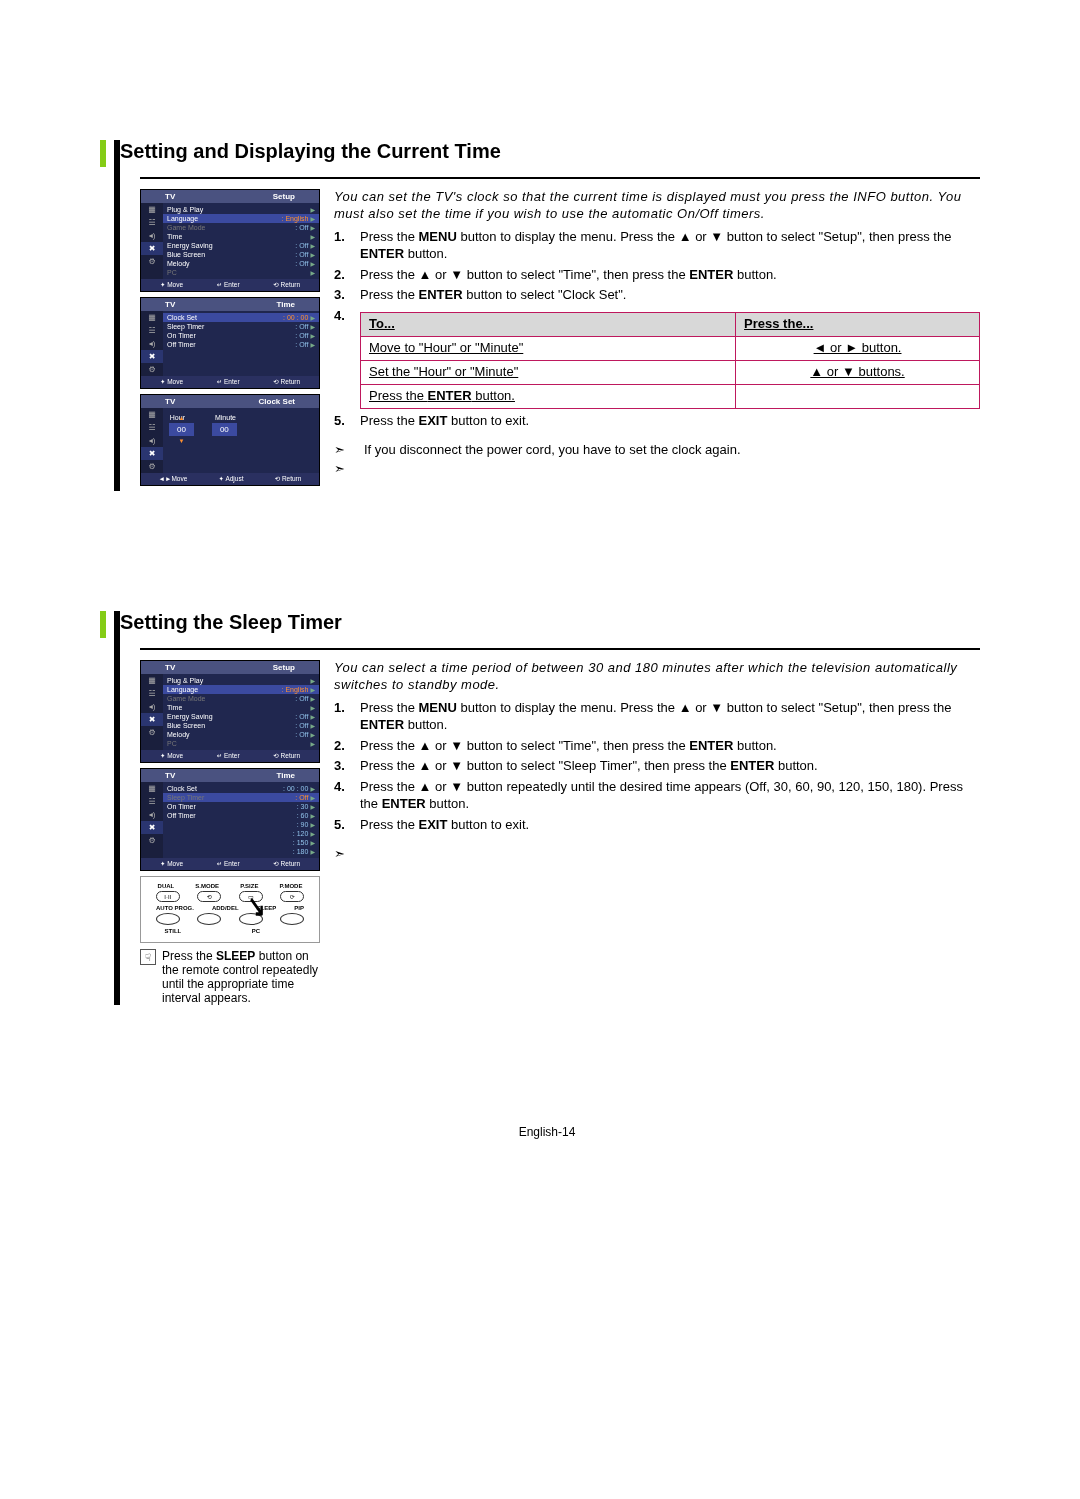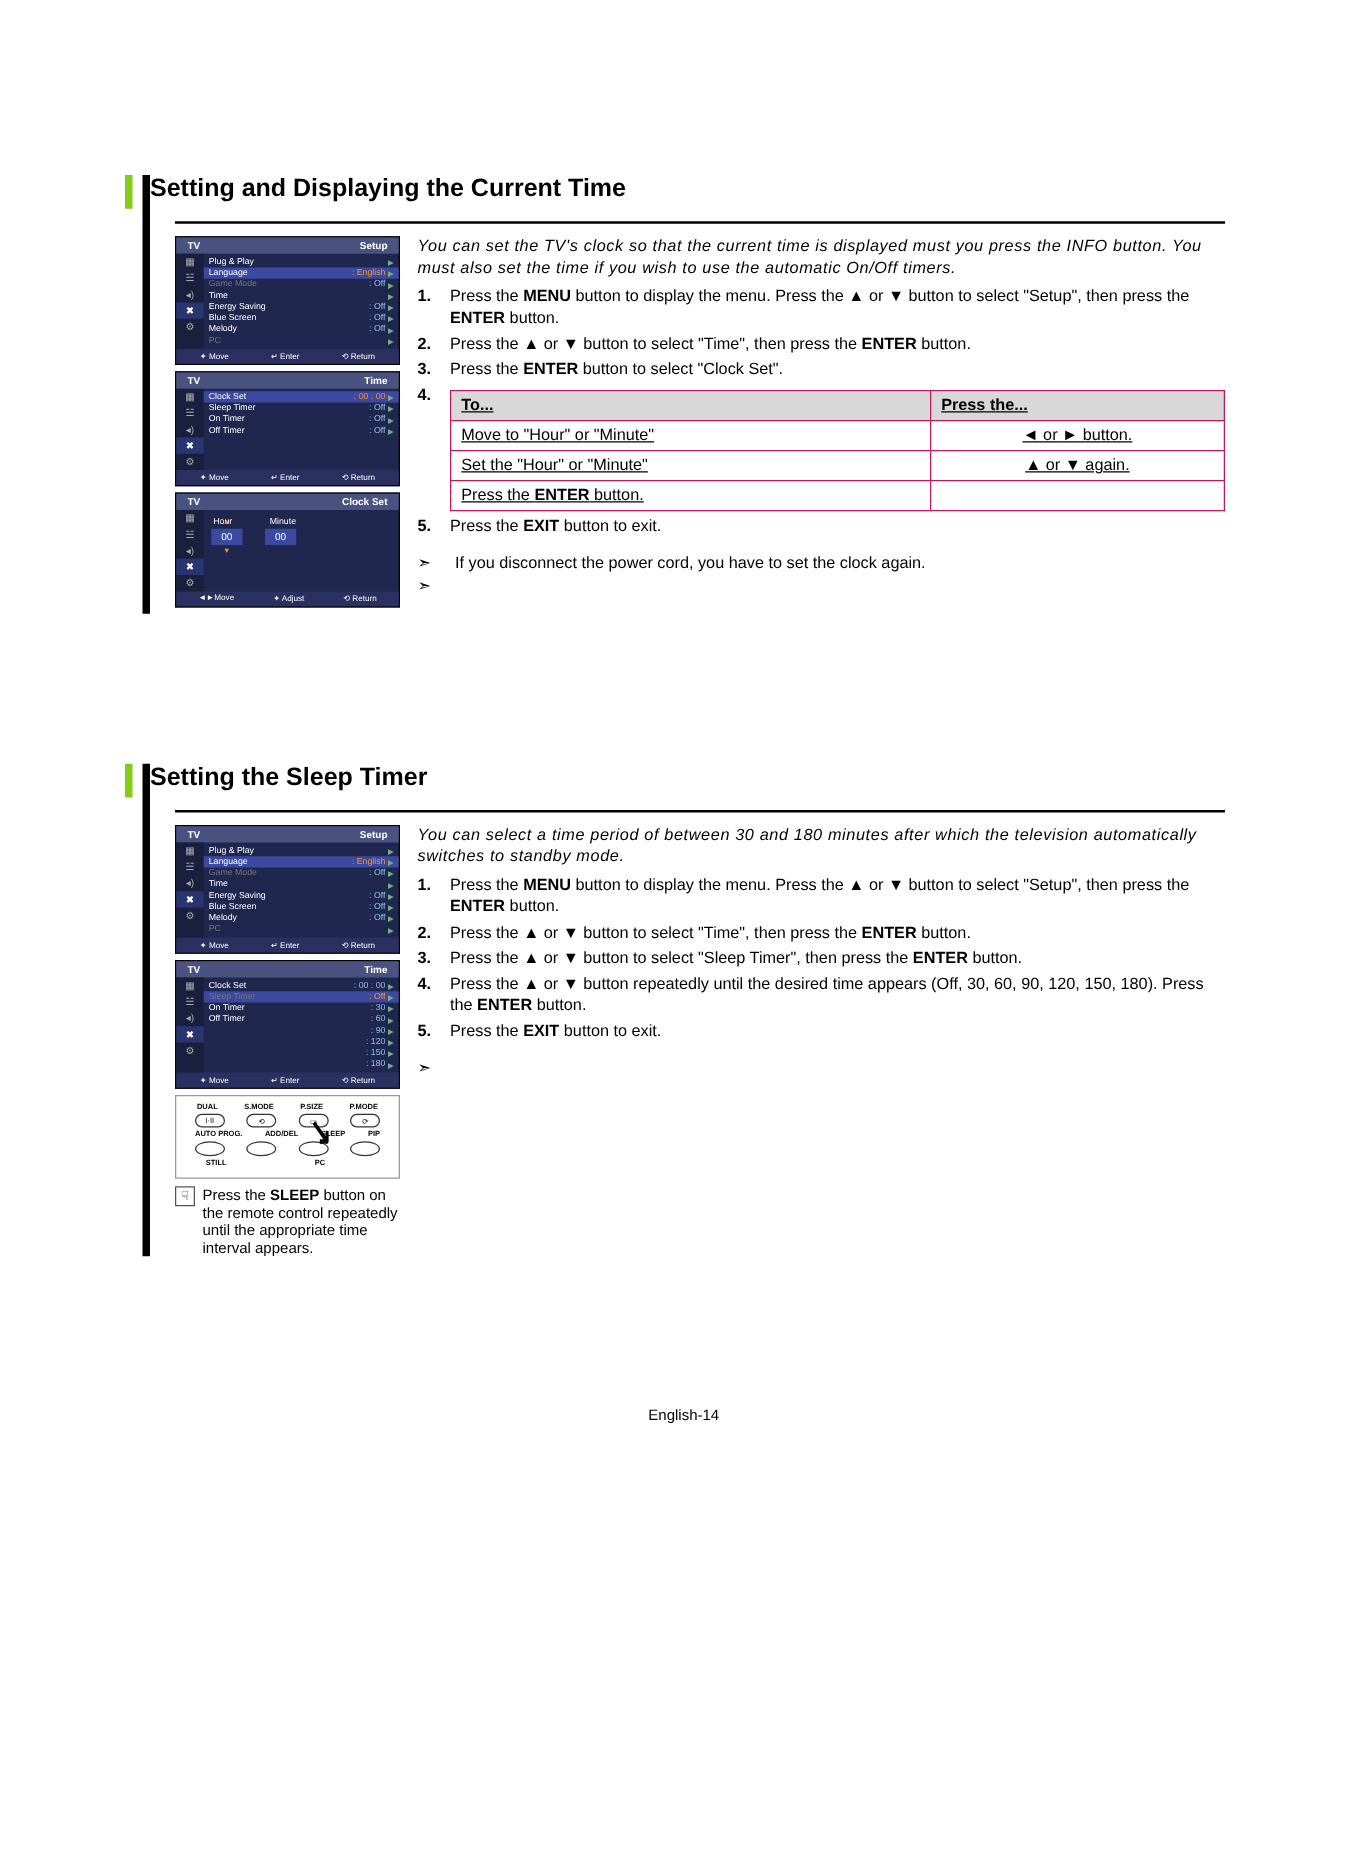"TV" .tv-titlebar { padding: 2px 9px -> 2px 24px }
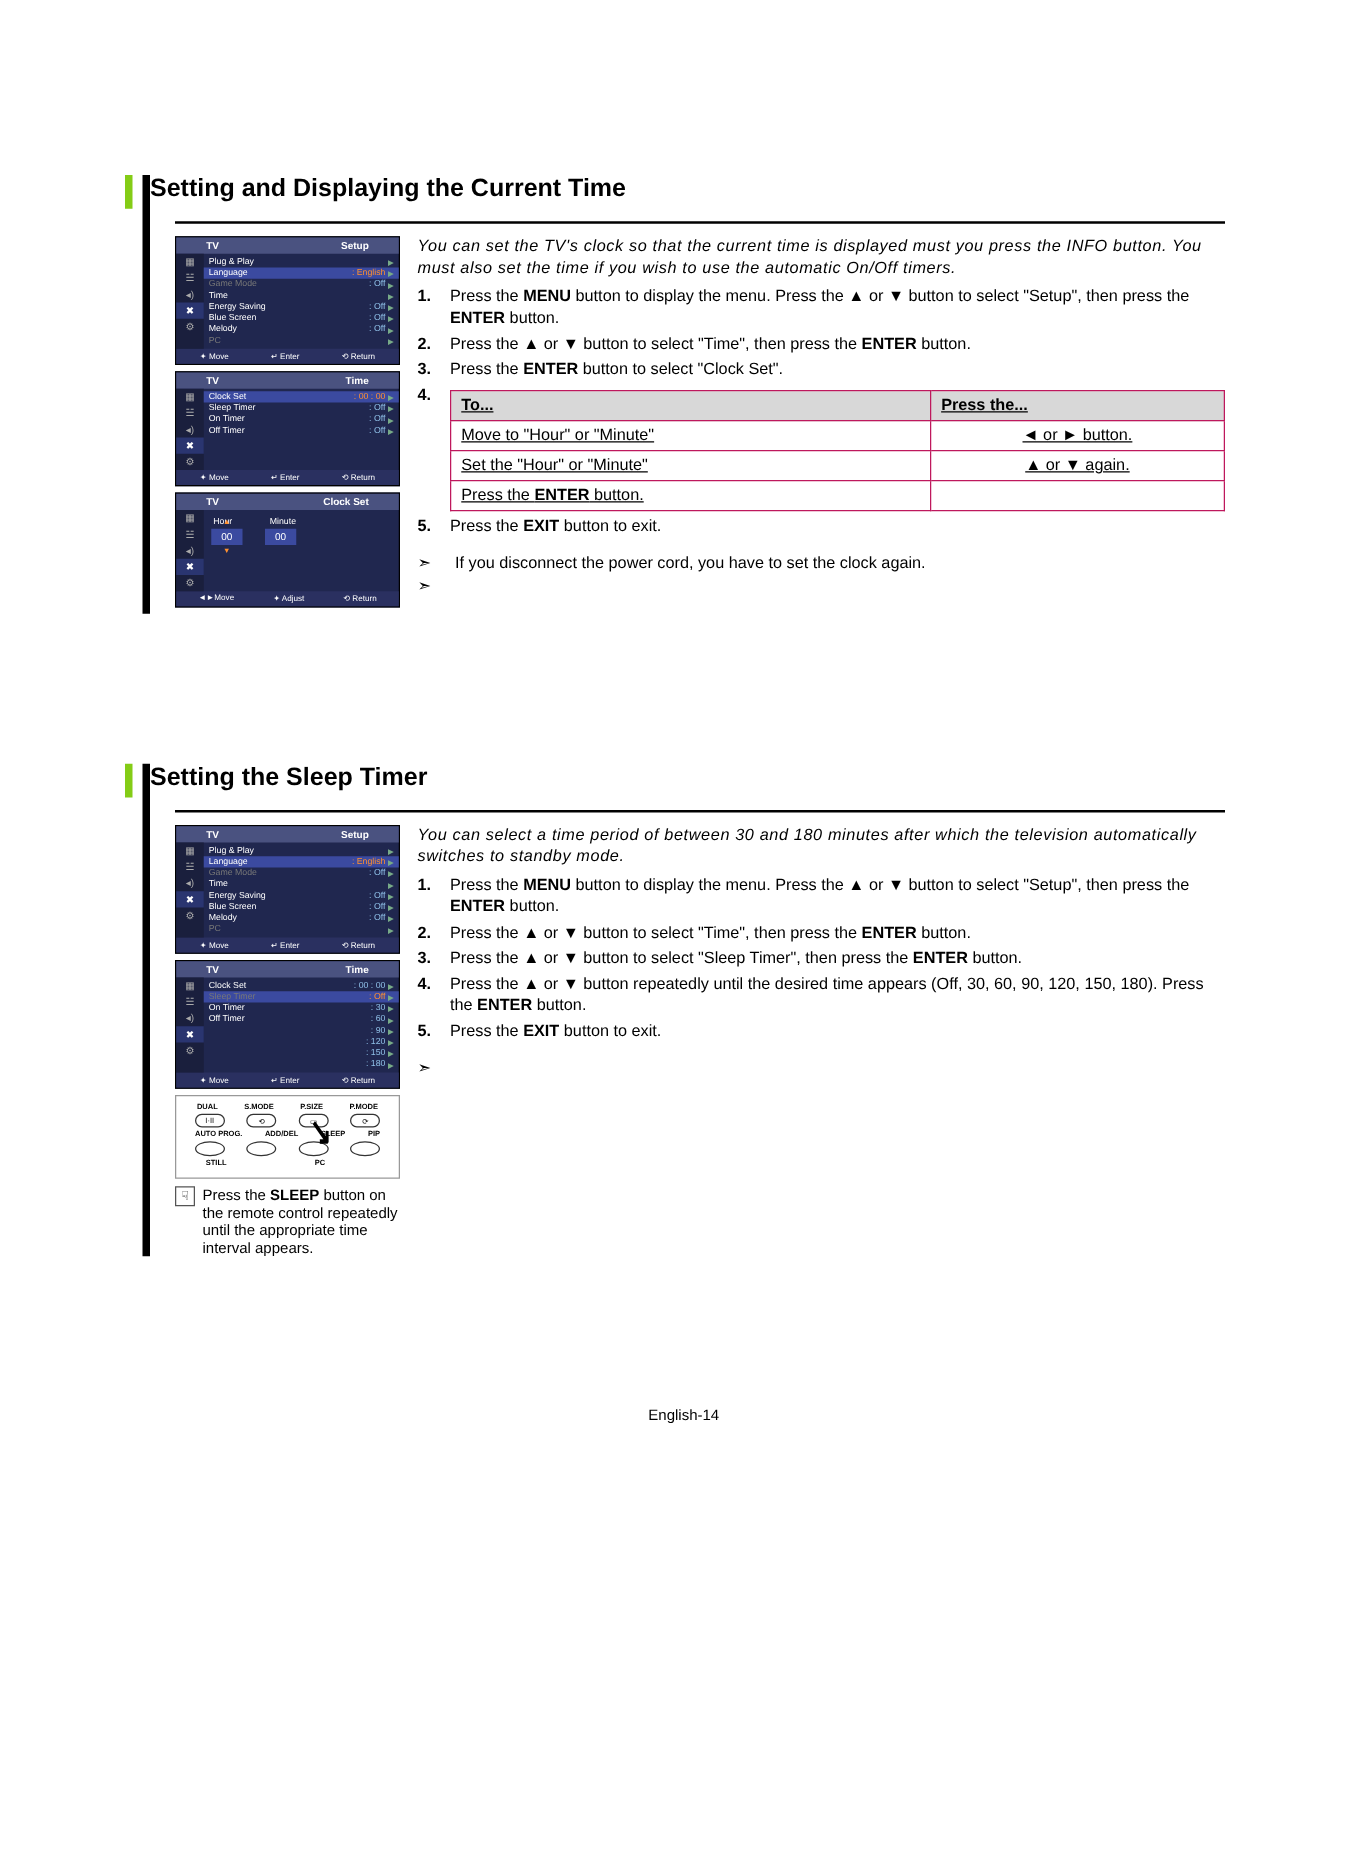"▲ or ▼ again." td.c { text: again -> buttons }
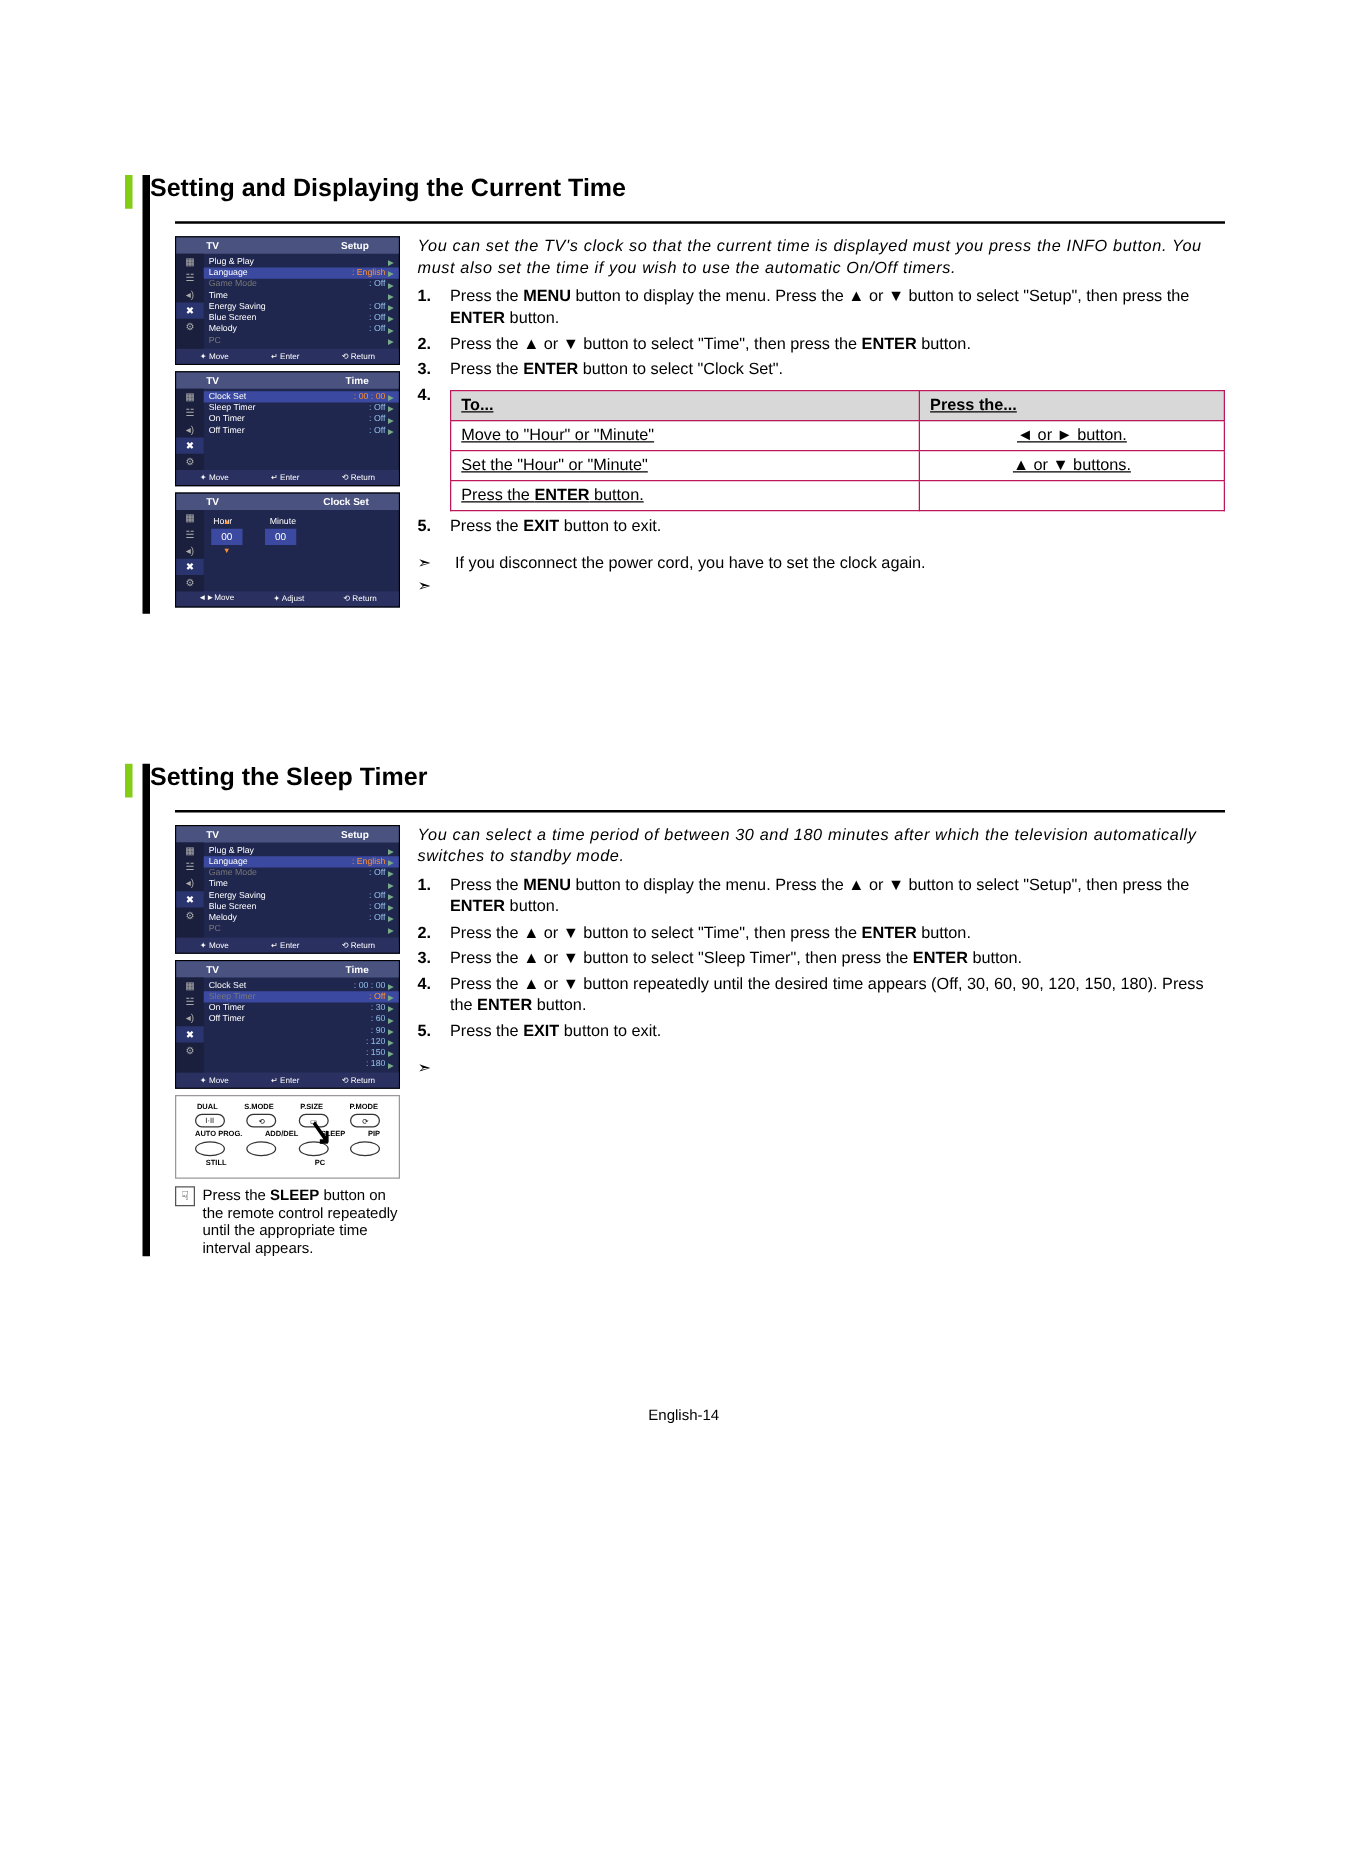"00" .tv-clock { align-items: flex-end -> center }
